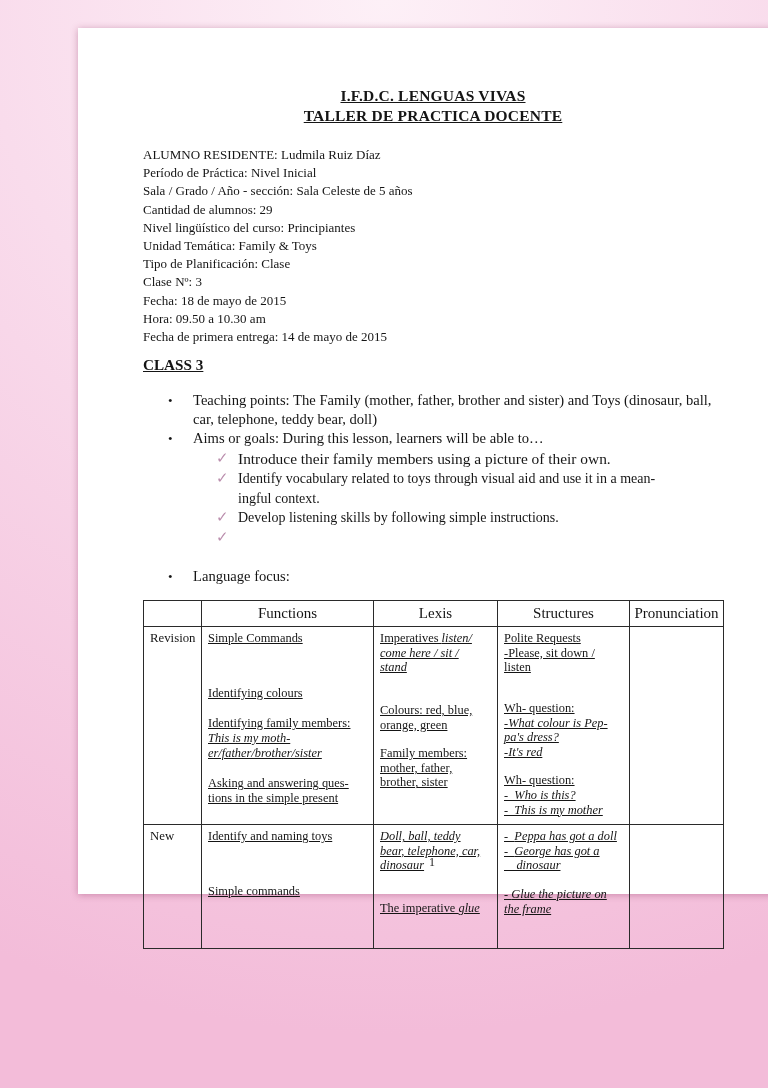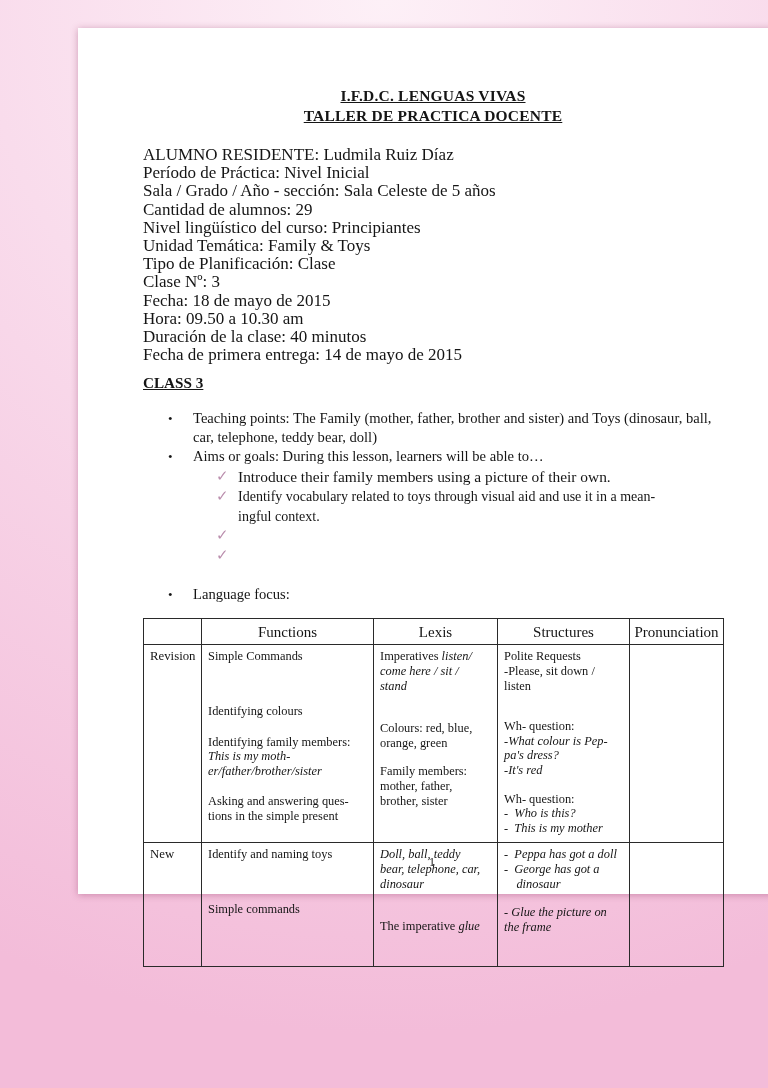"ALUMNO RESIDENTE: Ludmila Ruiz Díaz" .info { font-size: 17px -> 13px }
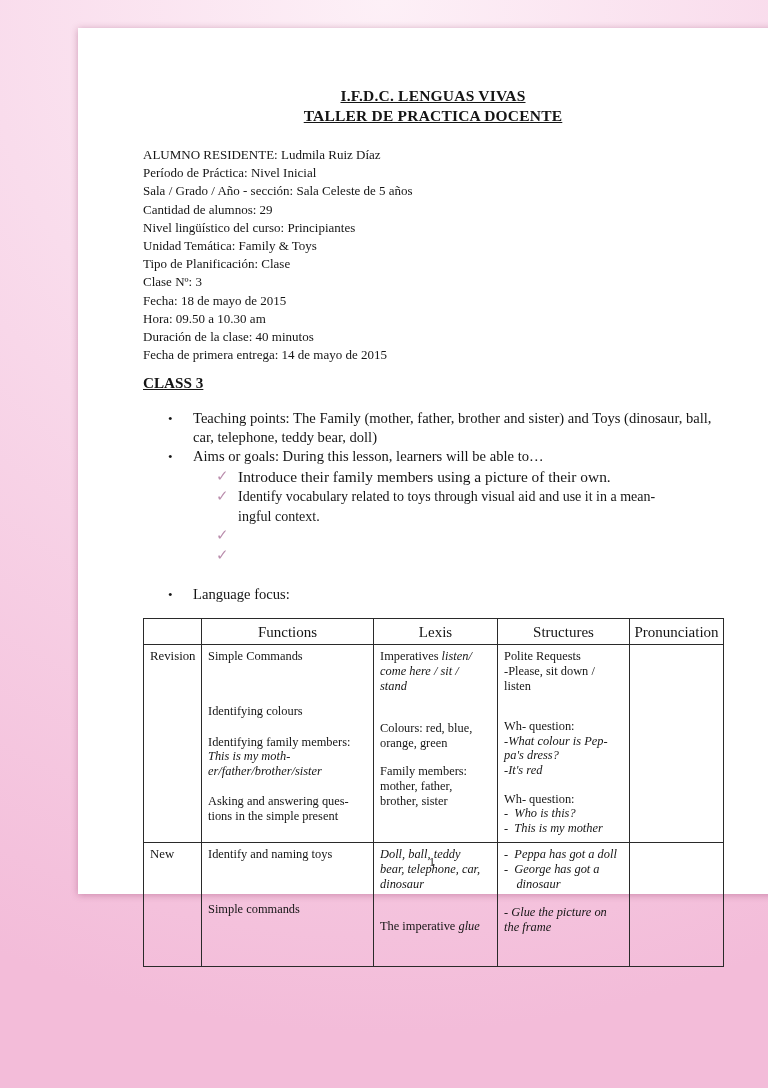"Duración de la clase: 40" div { html: <div>Duración de la clase: 40 minutos</div> -> none }
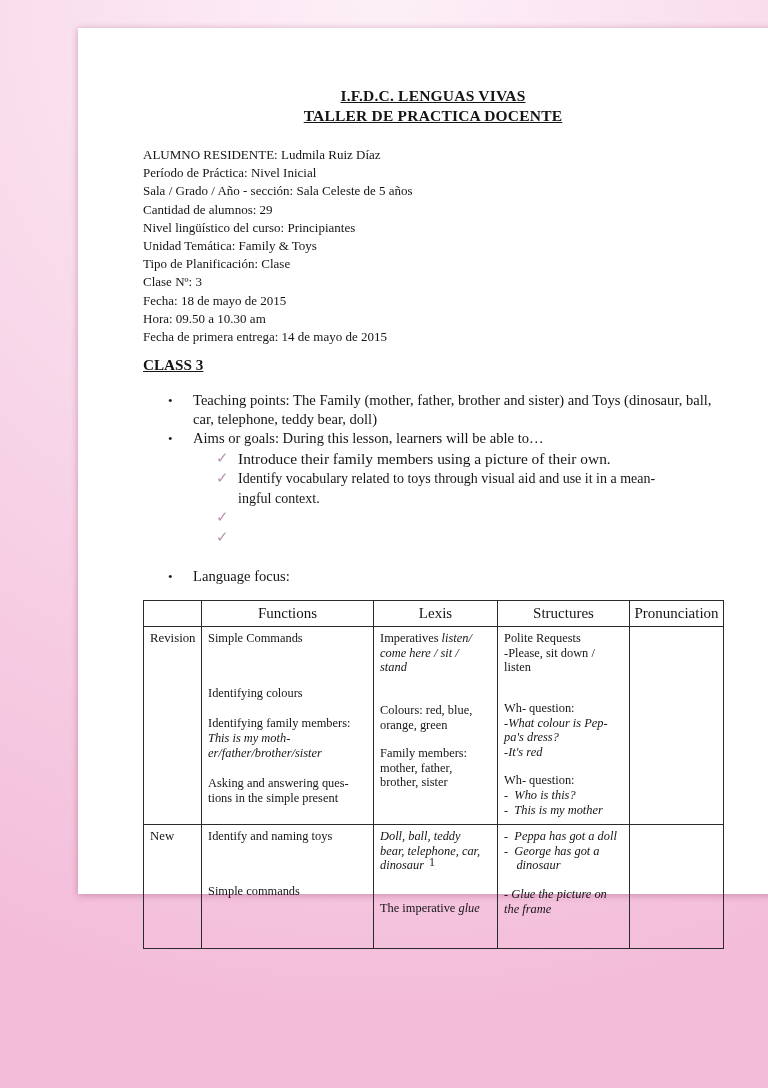"Develop listening skills by following" span.ctext { html: none -> <span>Develop listening skills by following simple instructions.</span> }
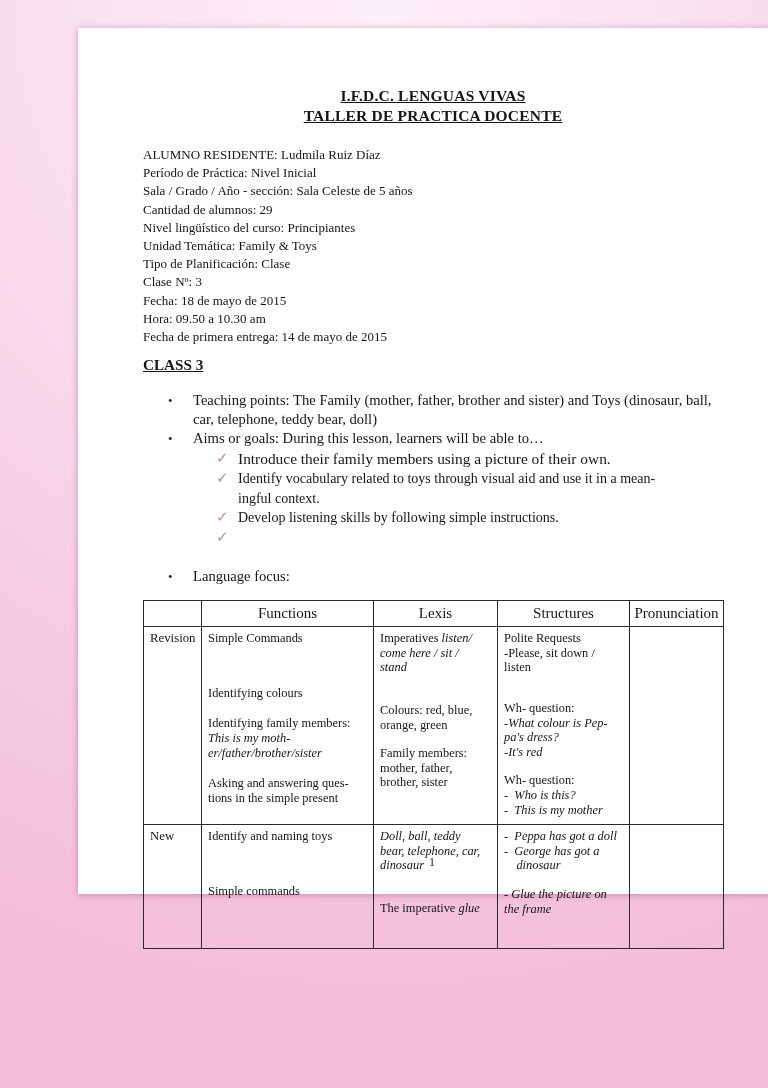"Simple Commands" .blk { text-decoration: none -> underline }
